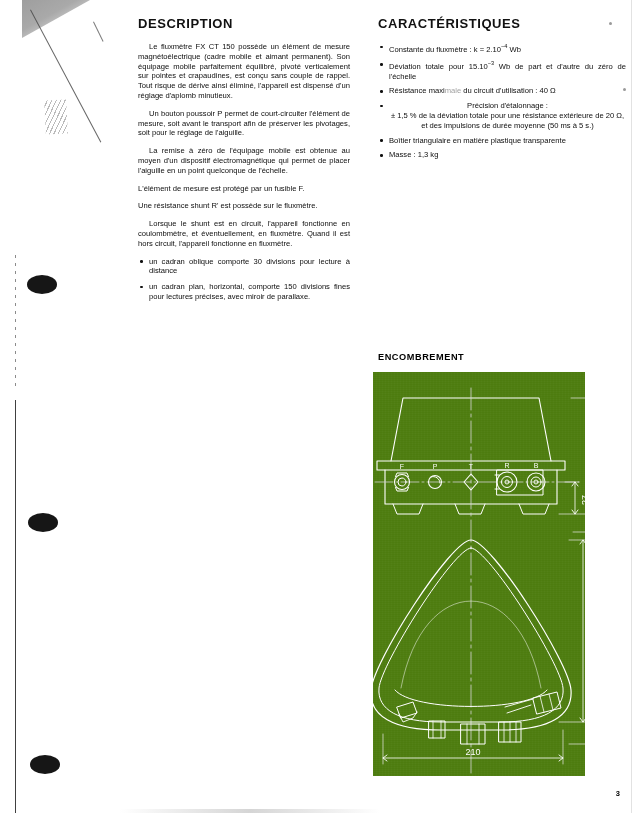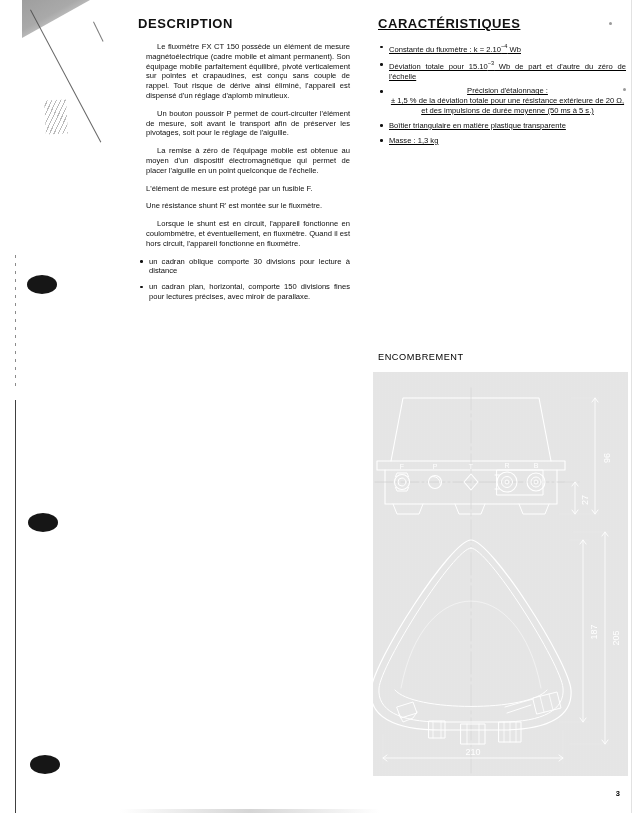"CARACTÉRISTIQUES" .col-right { text-decoration: underline -> none }
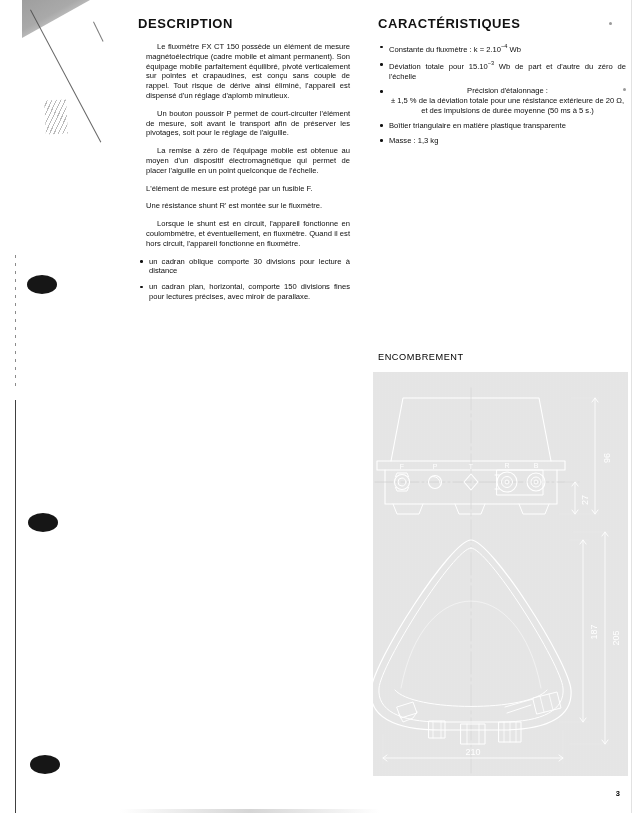"Le fluxmètre FX CT 150" p.body { margin: 0 0 8px 8px -> 0 0 8px 0 }
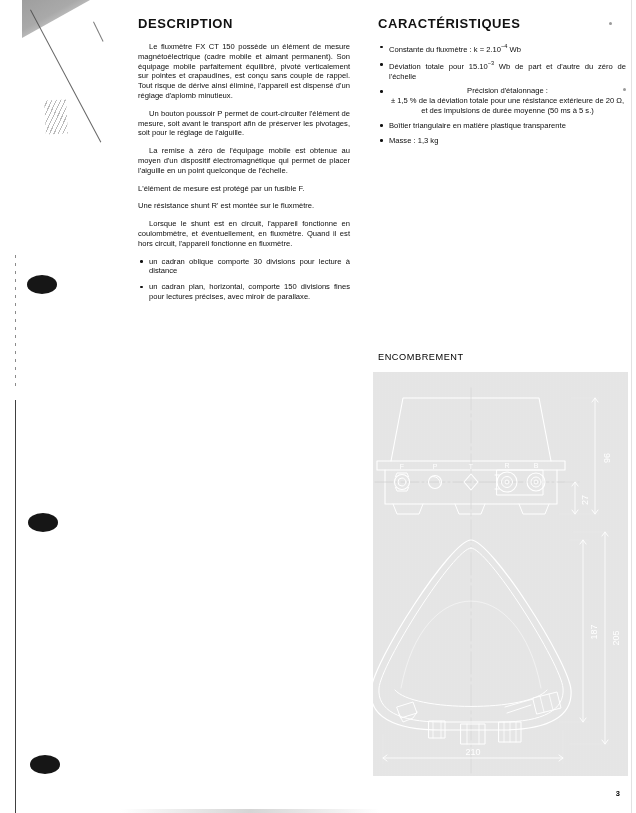"Résistance maximale du circuit" li { html: none -> <li> <span>Résistance maxi</span><span>male</span><span> du circuit d'utilisation : 40 Ω</span> </li> }
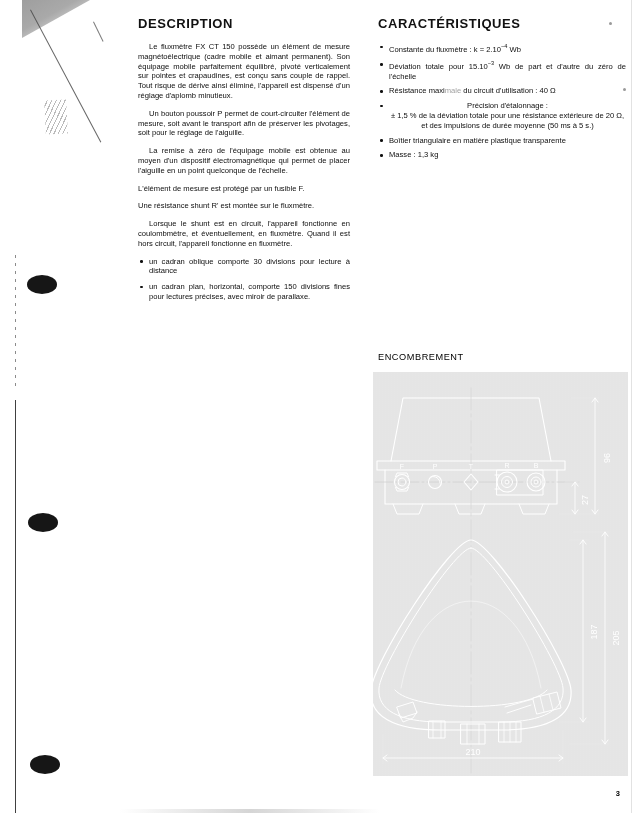"Une résistance shunt R' est" p.body { text: montée -> possède }
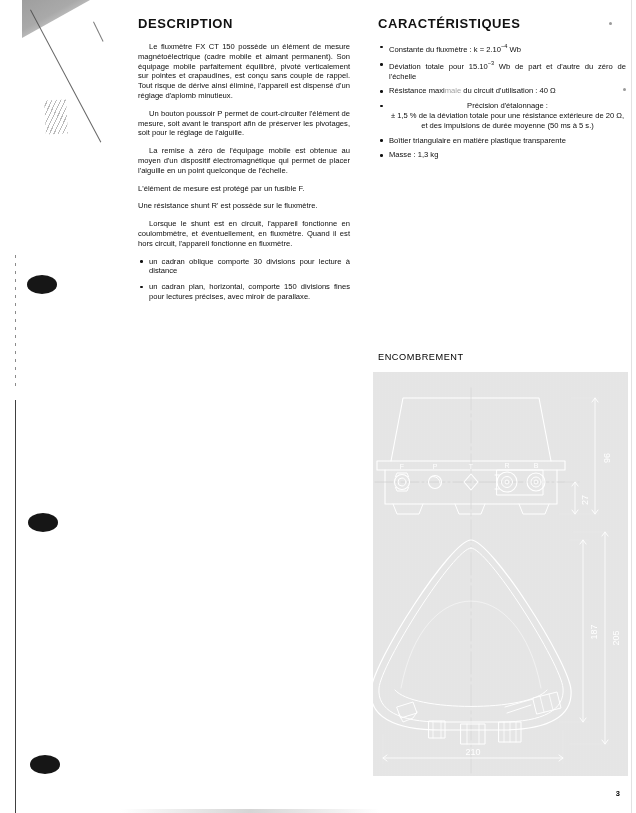"ENCOMBREMENT" h2.enc { font-weight: 400 -> 700 }
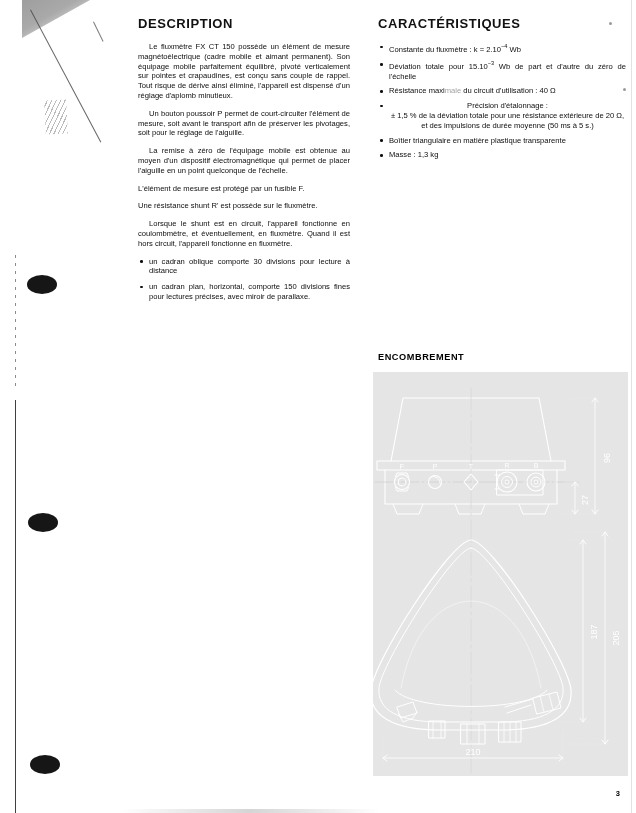"210" .drawbox { background: #e5e5e5 -> #4d7c0f; width: 255px -> 212px }
